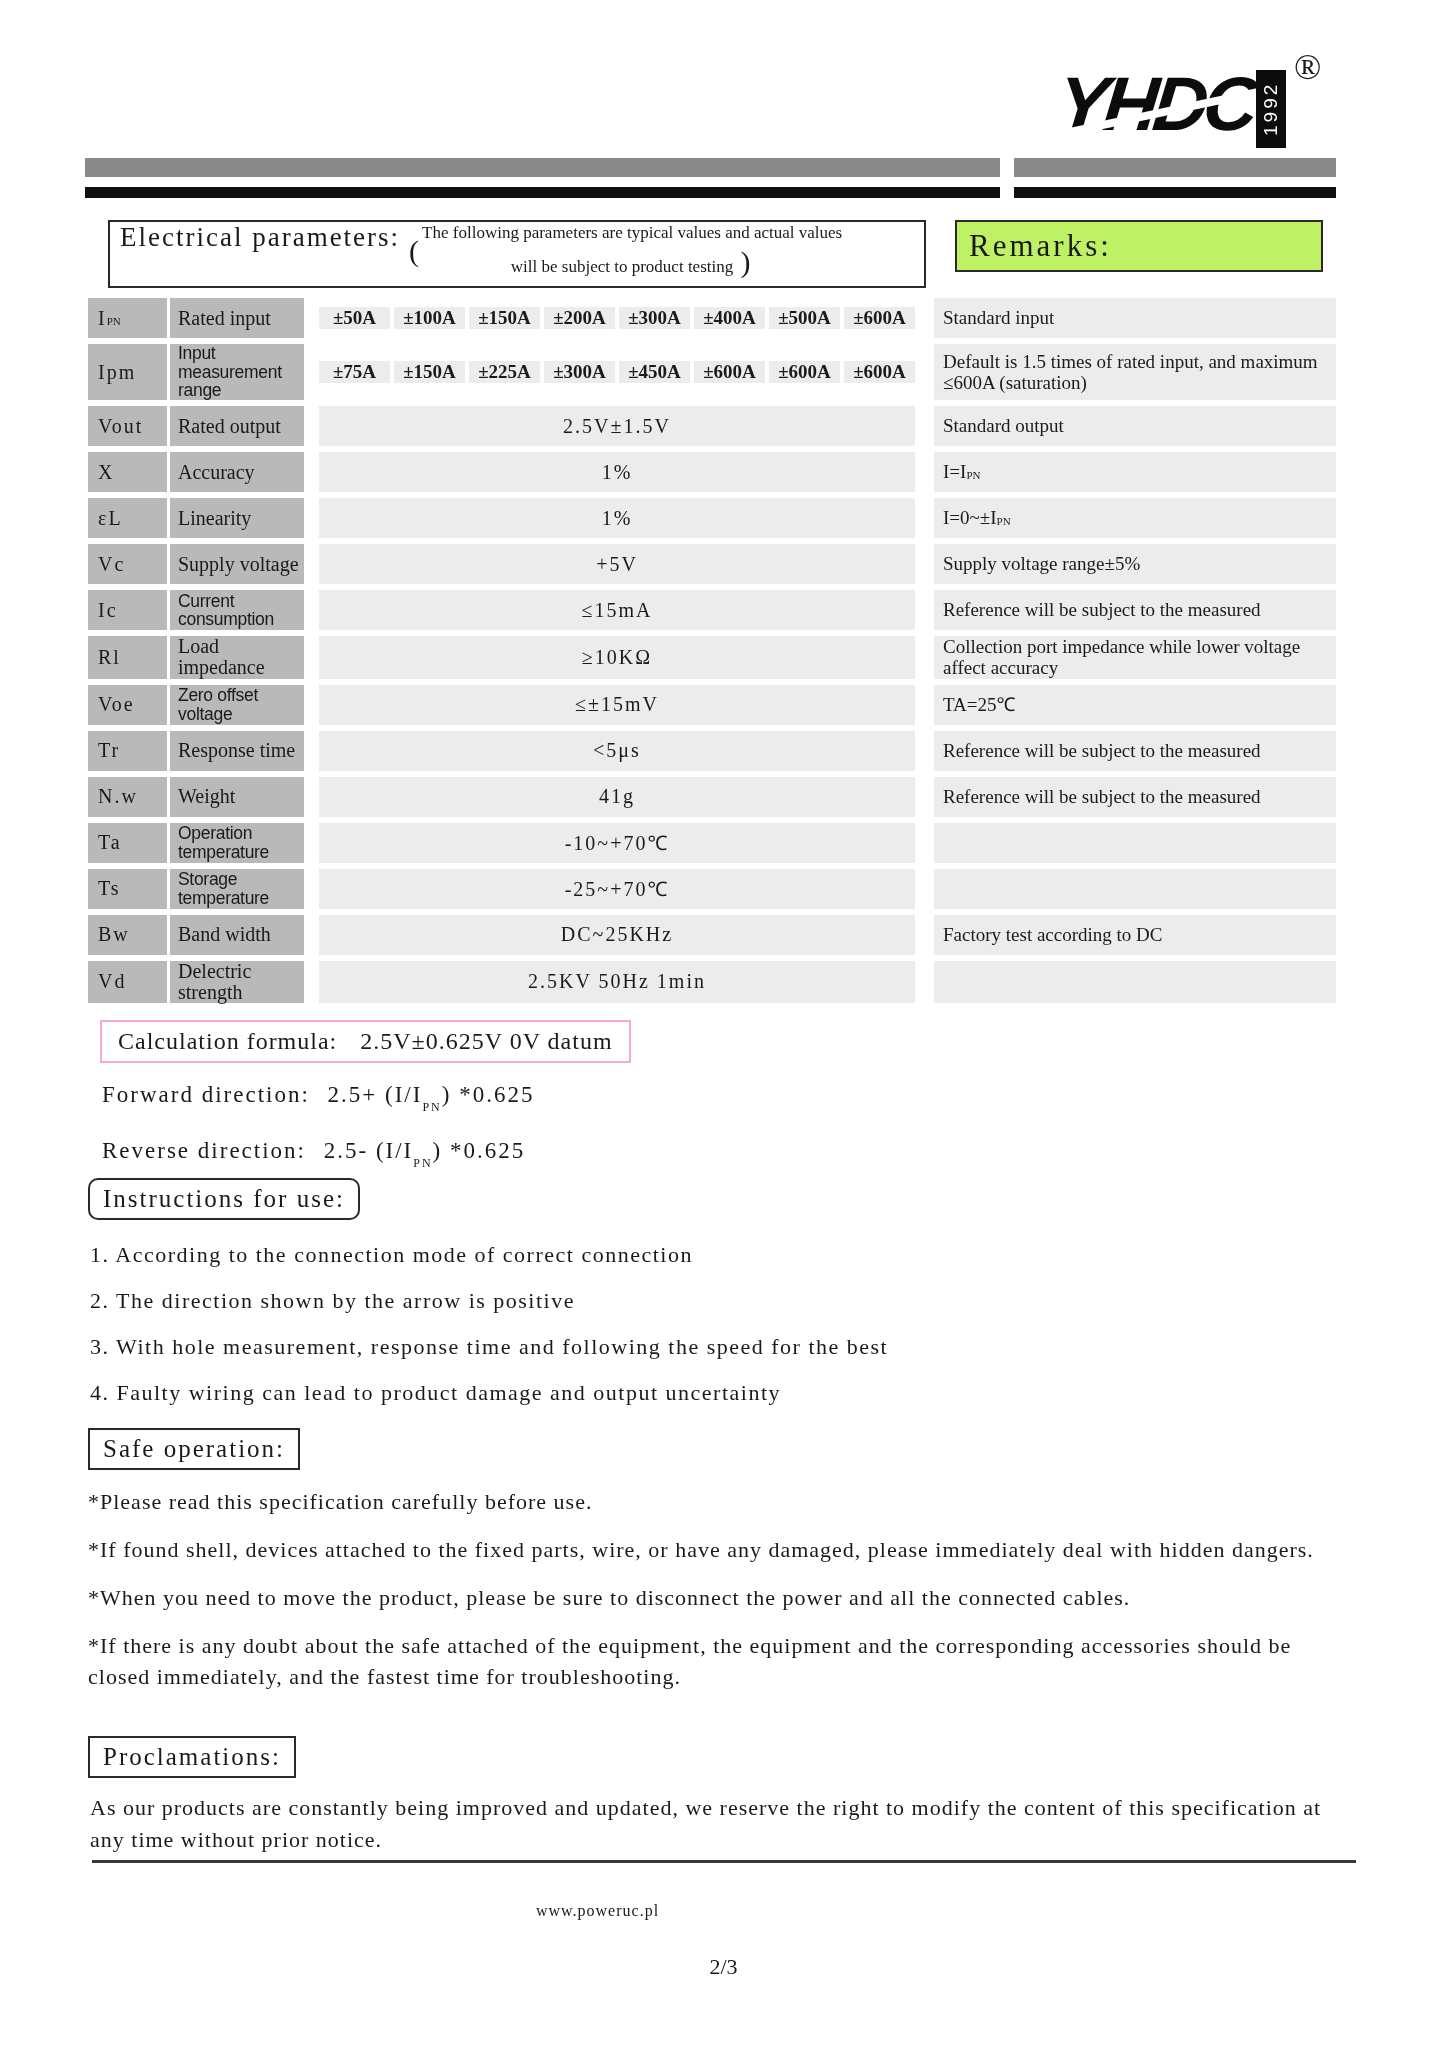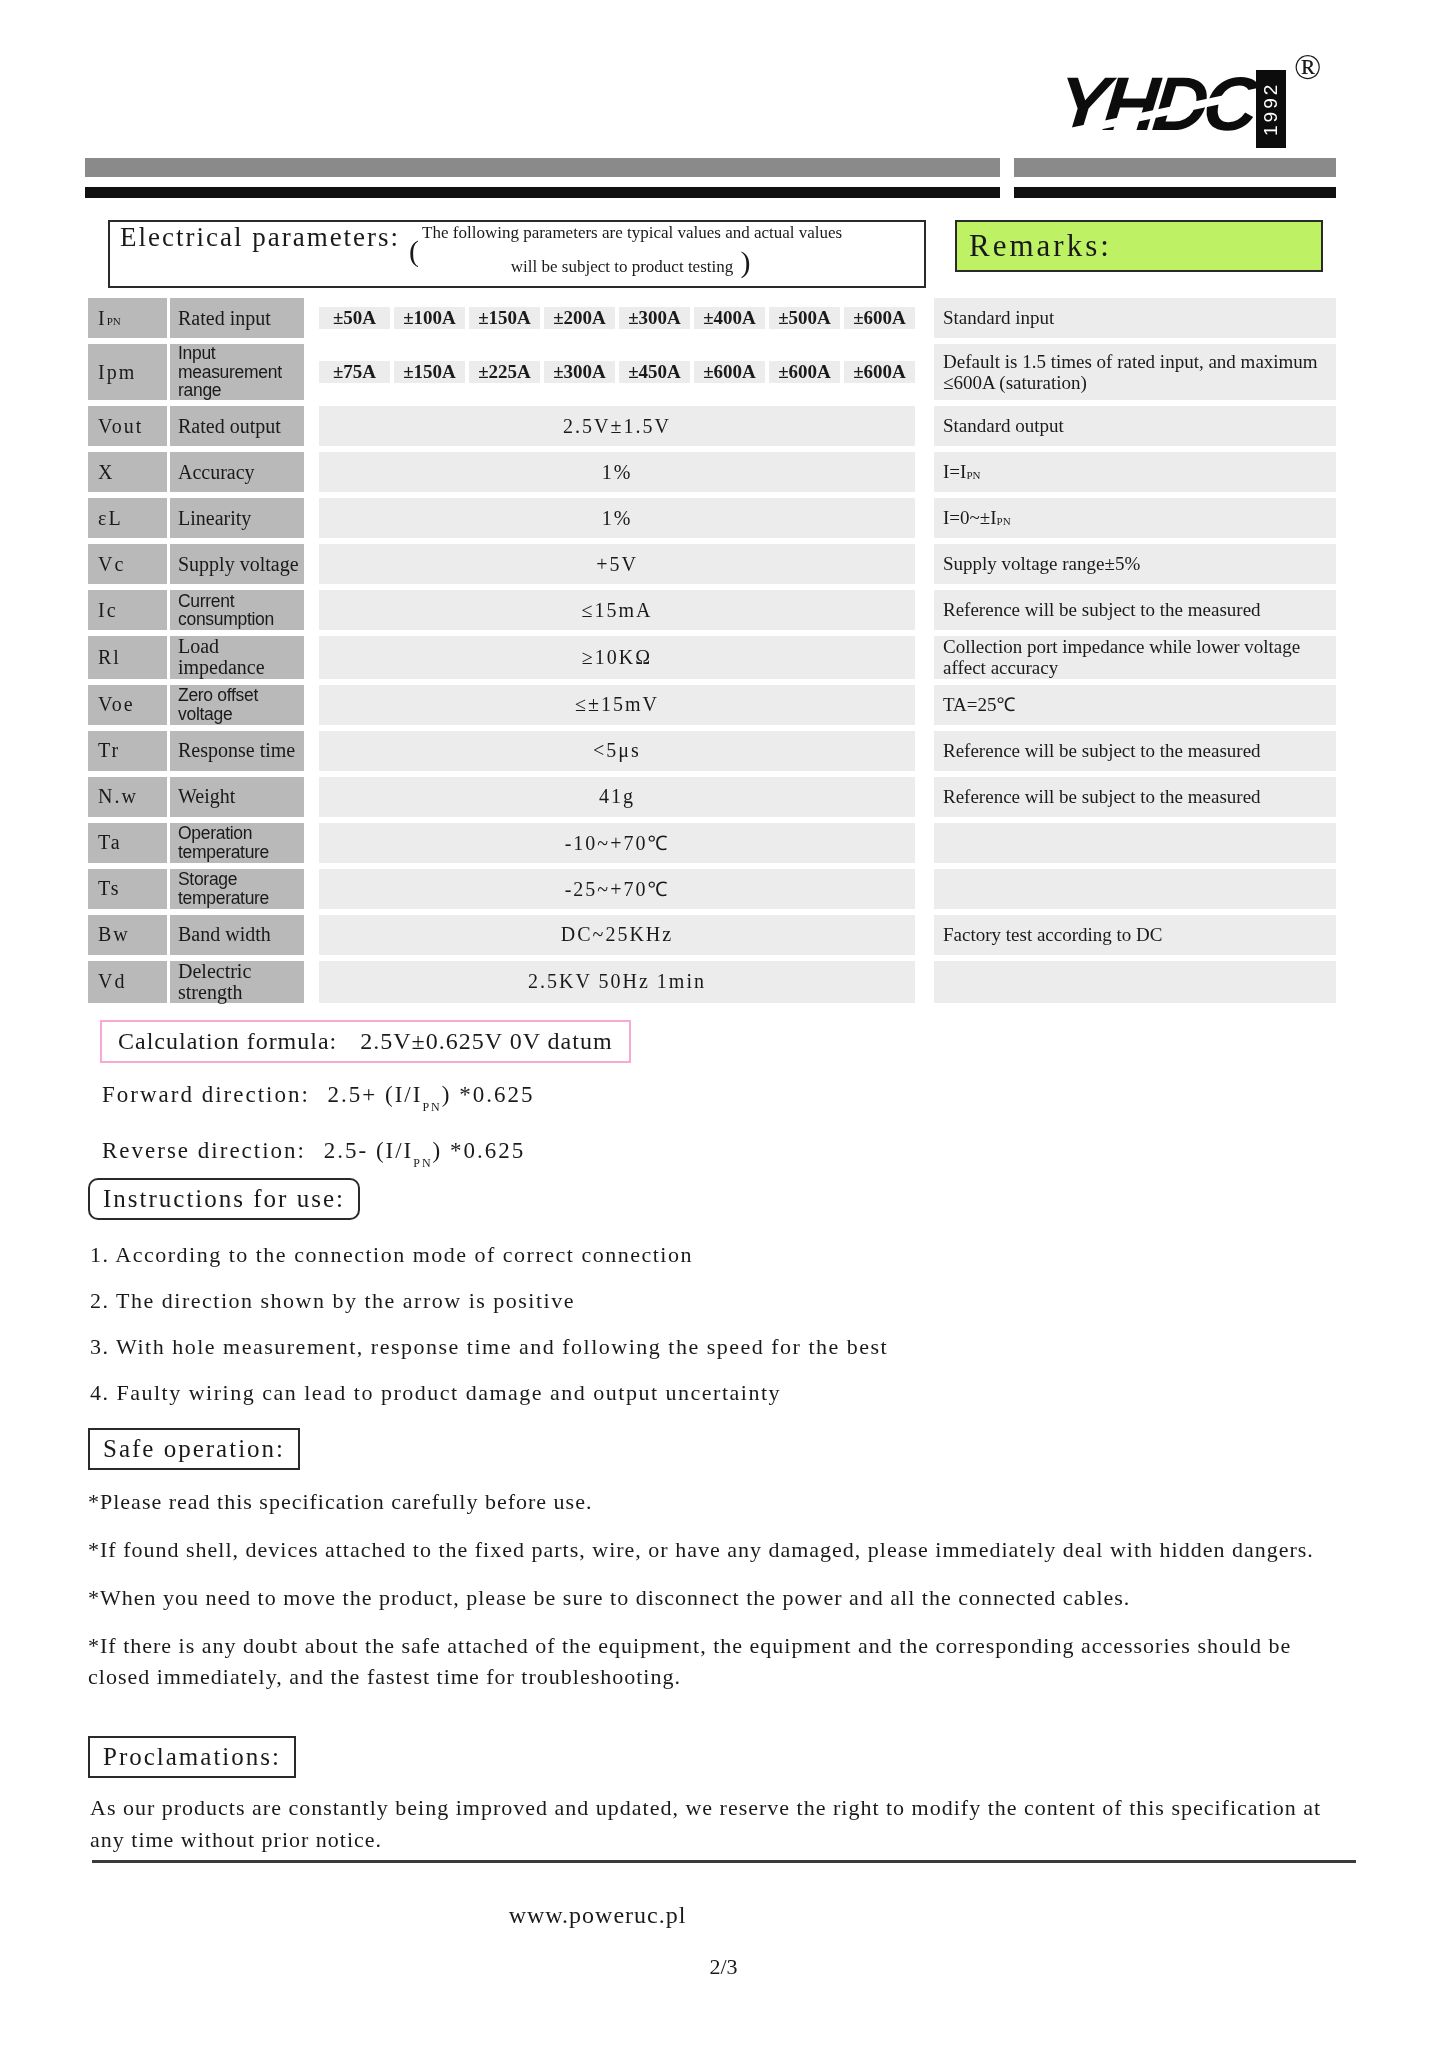"www.poweruc.pl" .footer-url { font-size: 24px -> 16px }
